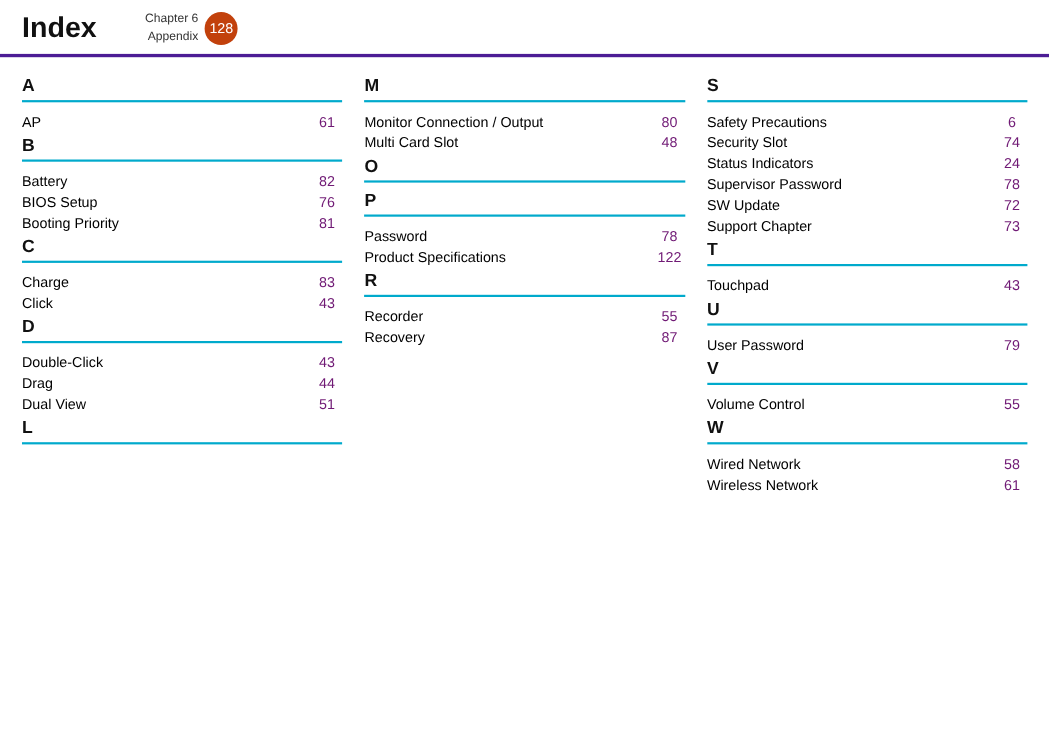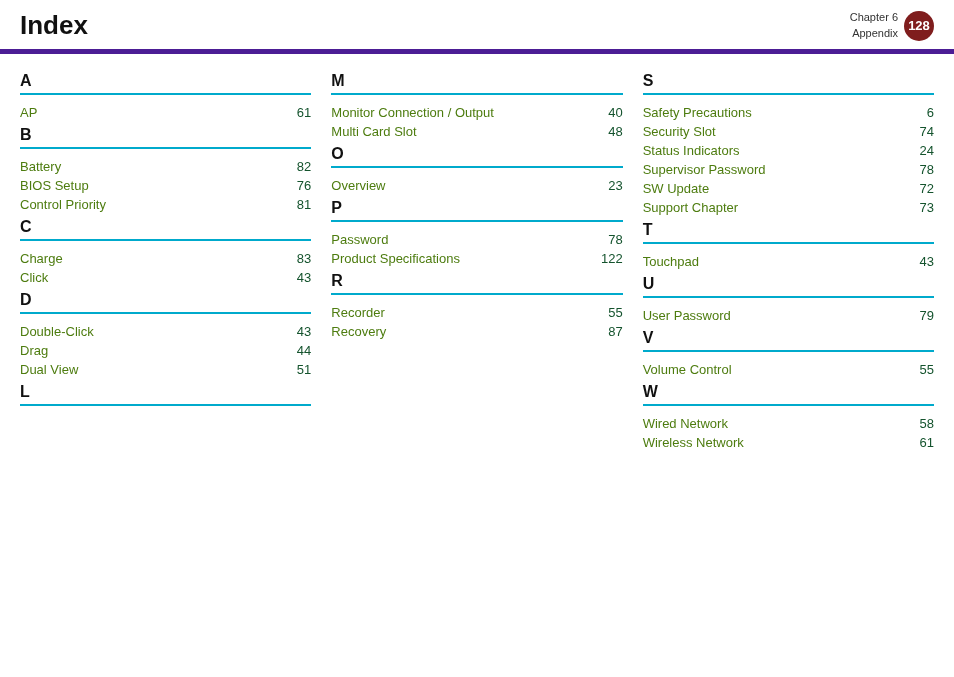"Index" .header { border-bottom: 5px solid #4c1d95 -> 3px solid #4c1d95; gap: none -> 32px; justify-content: space-between -> flex-start }
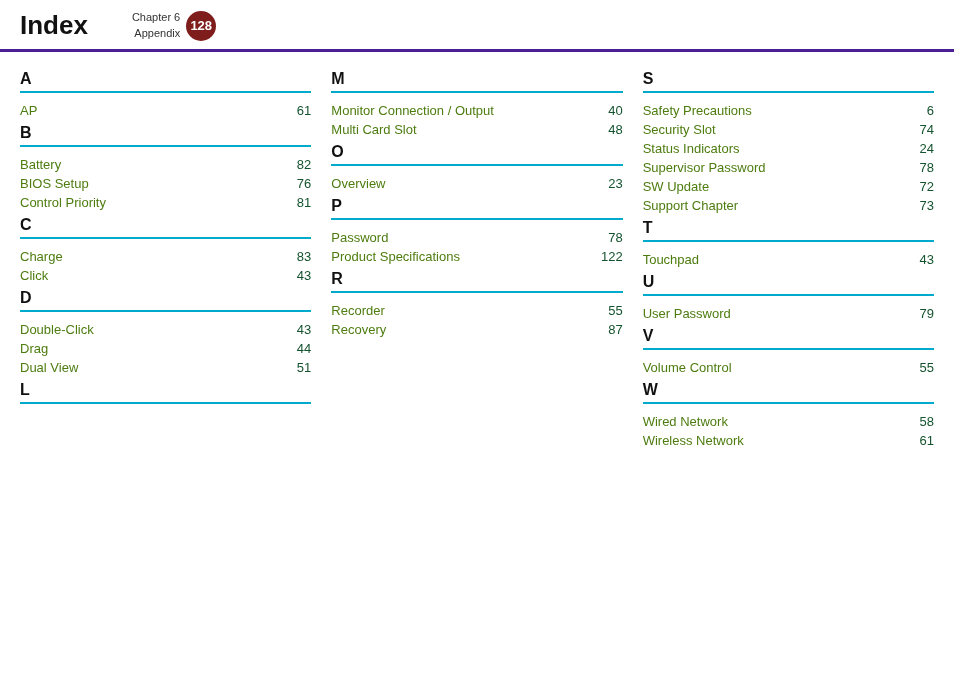"128" .header-badge { background: #7f1d1d -> #c2410c; font-weight: bold -> normal }
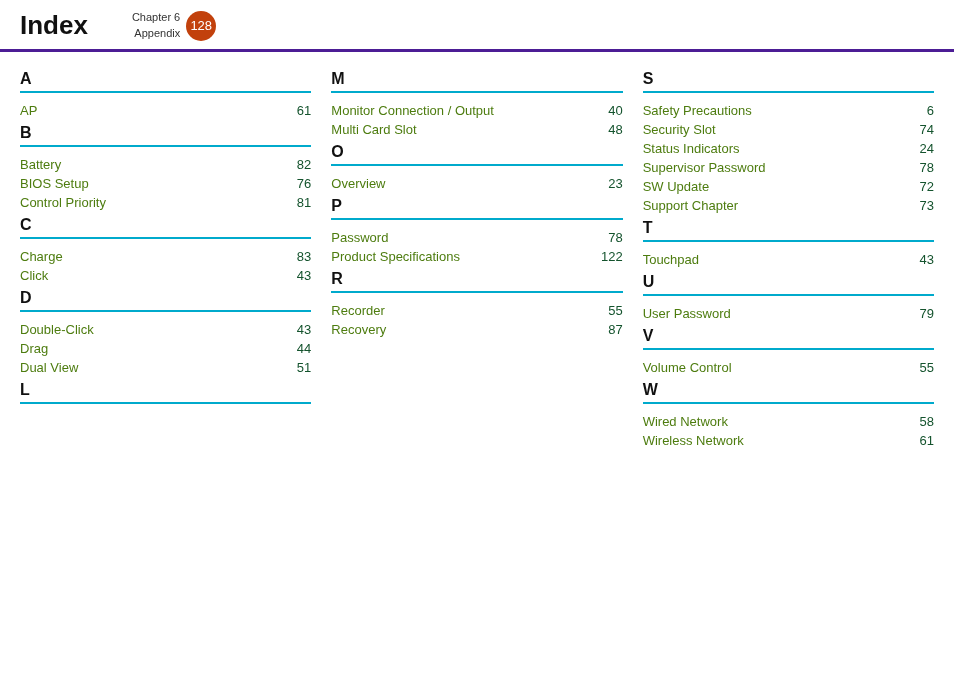"AP" .entry-label { color: #4d7c0f -> #000000 }
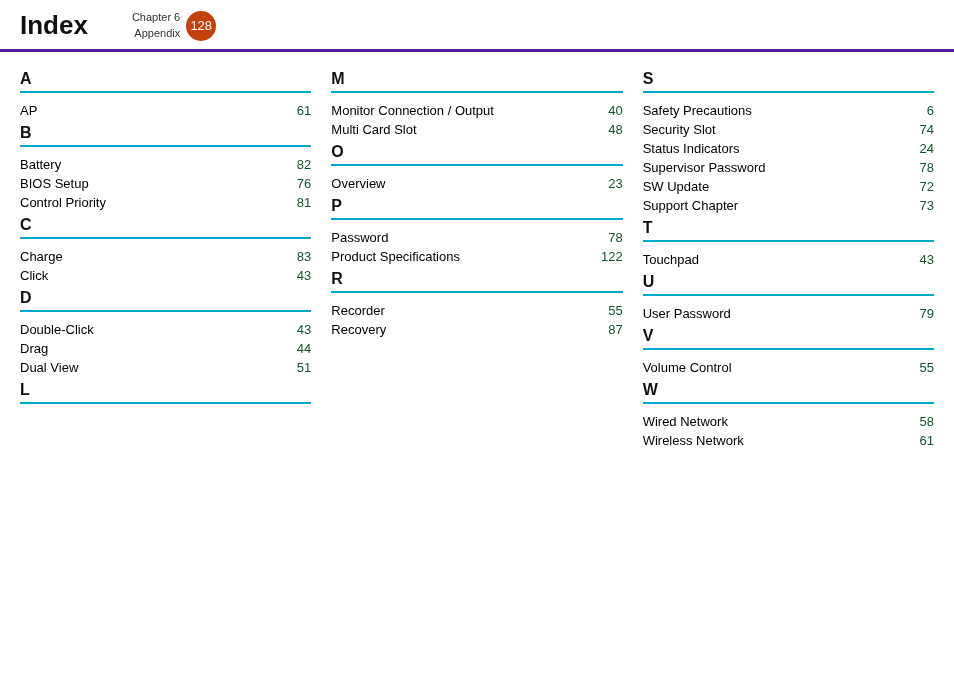"61" .entry-page { color: #14532d -> #701a75; text-align: right -> center }
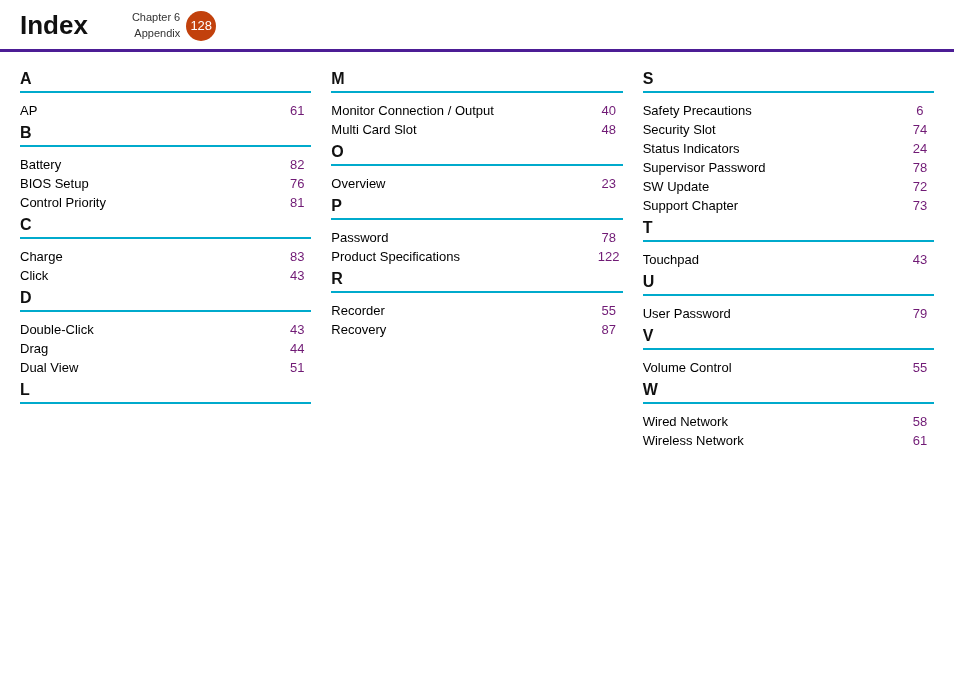"40" span.entry-page { text: 40 -> 80 }
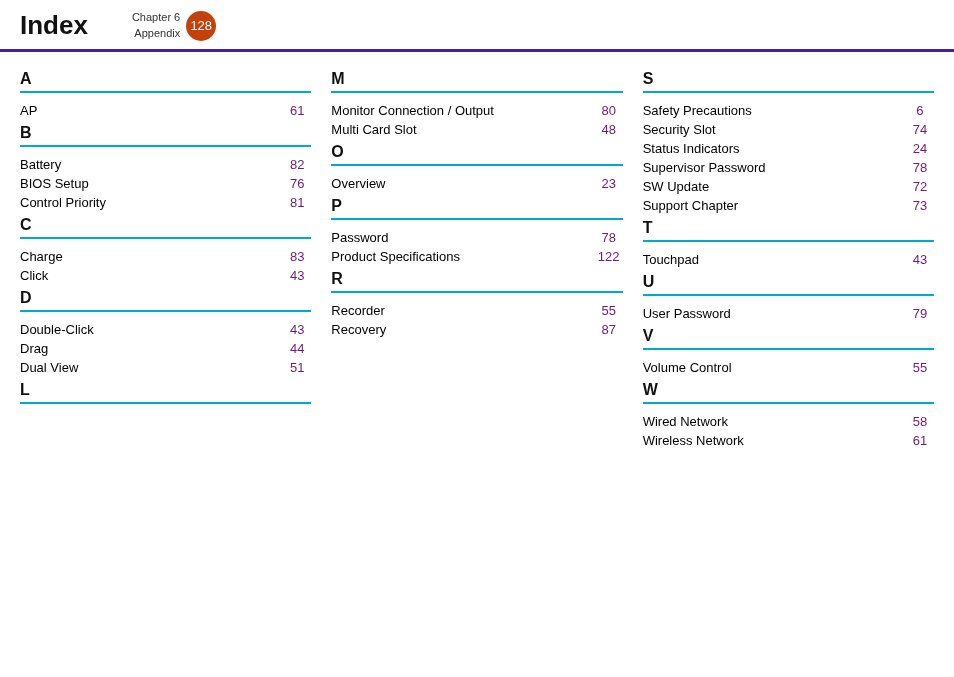"Overview" div.entry { html: <div> <span>Overview</span> <span>23</span> </div> -> none }
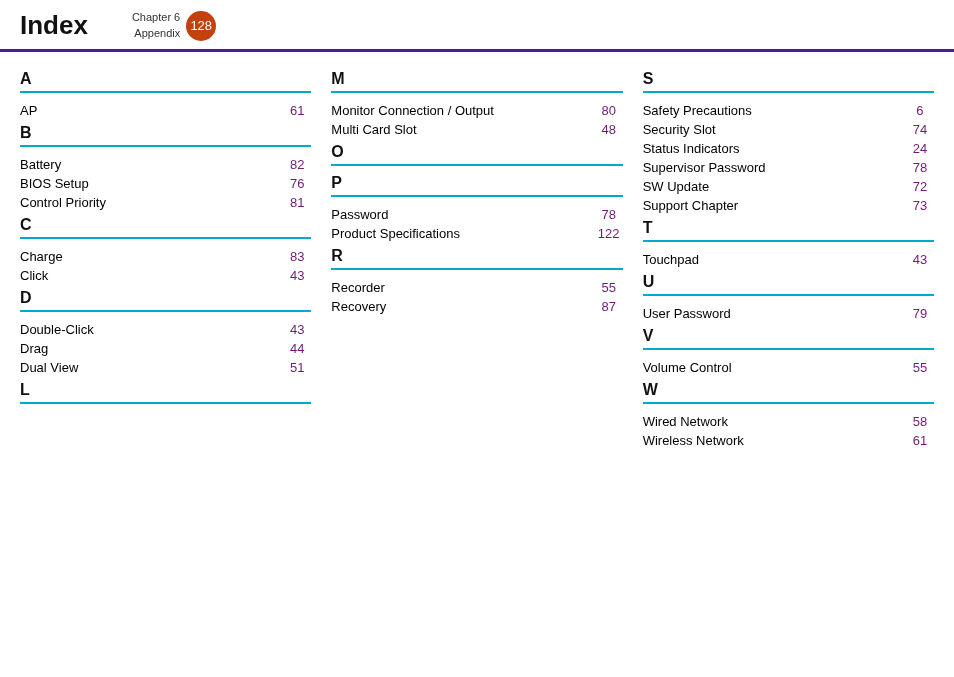"Control Priority" span.entry-label { text: Control -> Booting }
